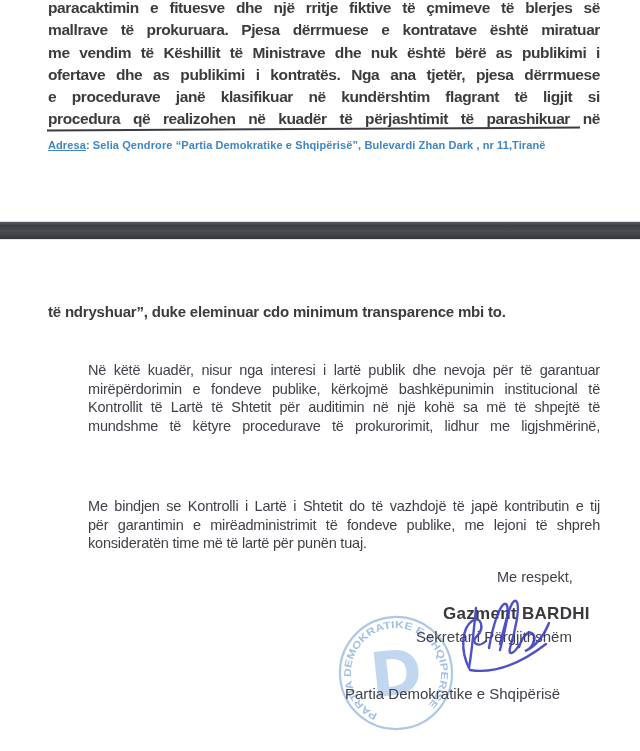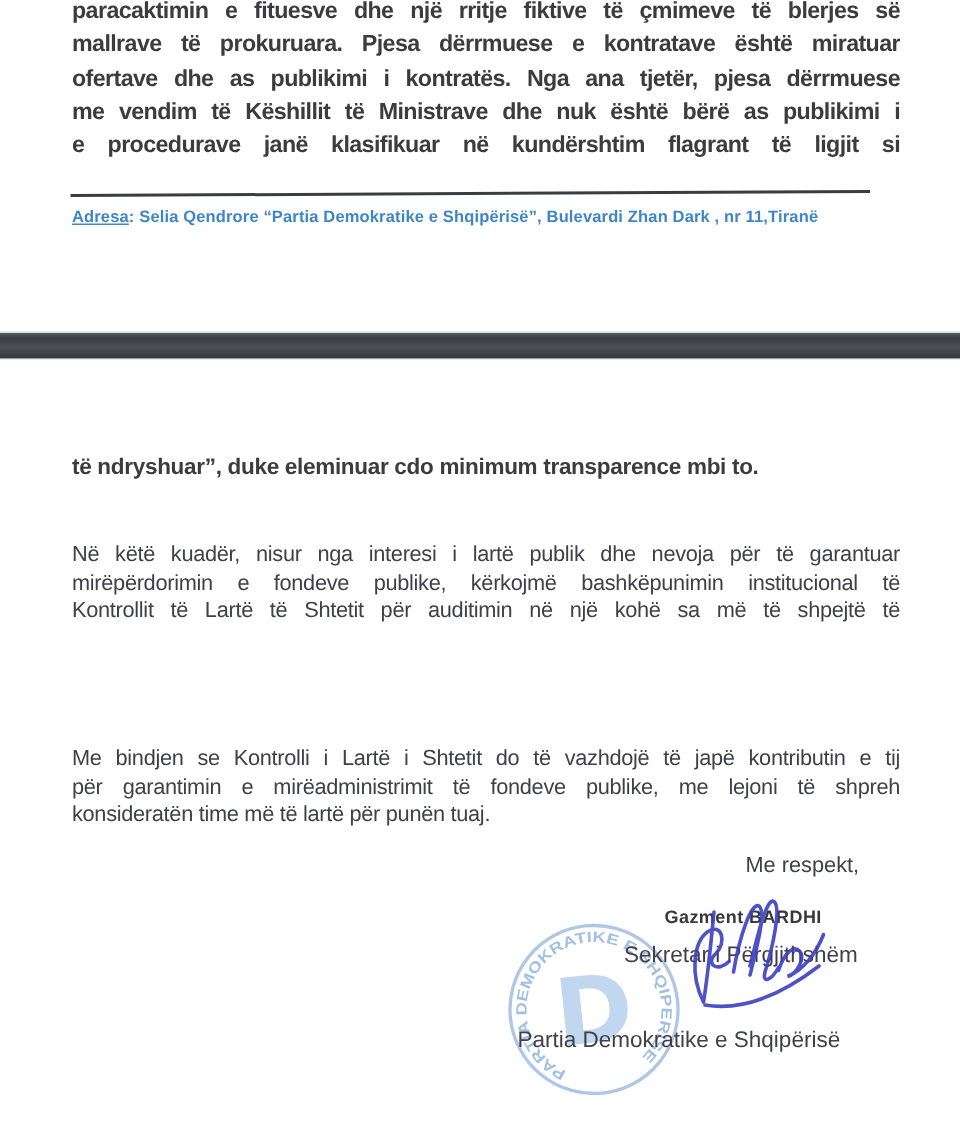"ofertave dhe as publikimi i" div.line { order: before "me vendim të Këshillit të" -> after "me vendim të Këshillit të" }
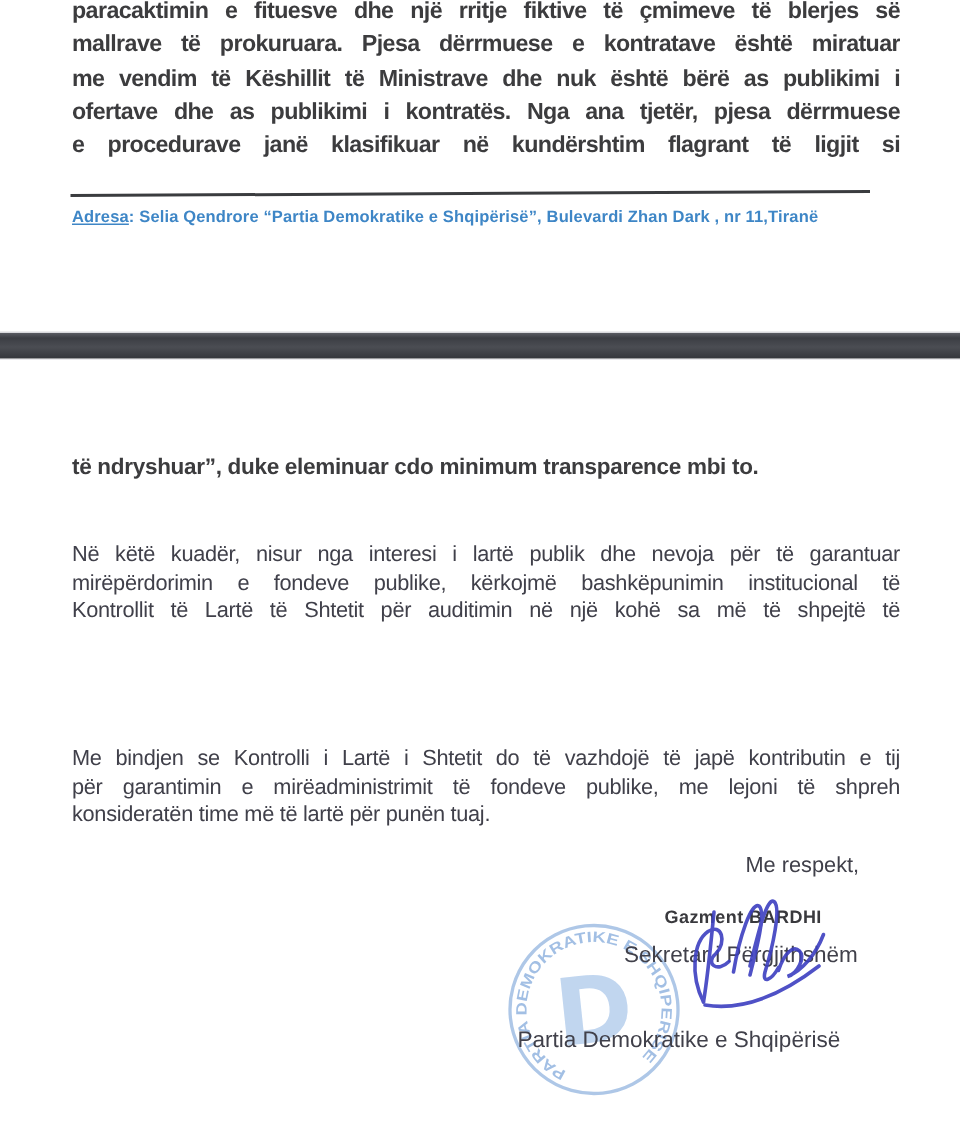"procedura që realizohen në kuadër" div.line { html: none -> <div>procedura që realizohen në kuadër të përjashtimit të parashikuar në</div> }
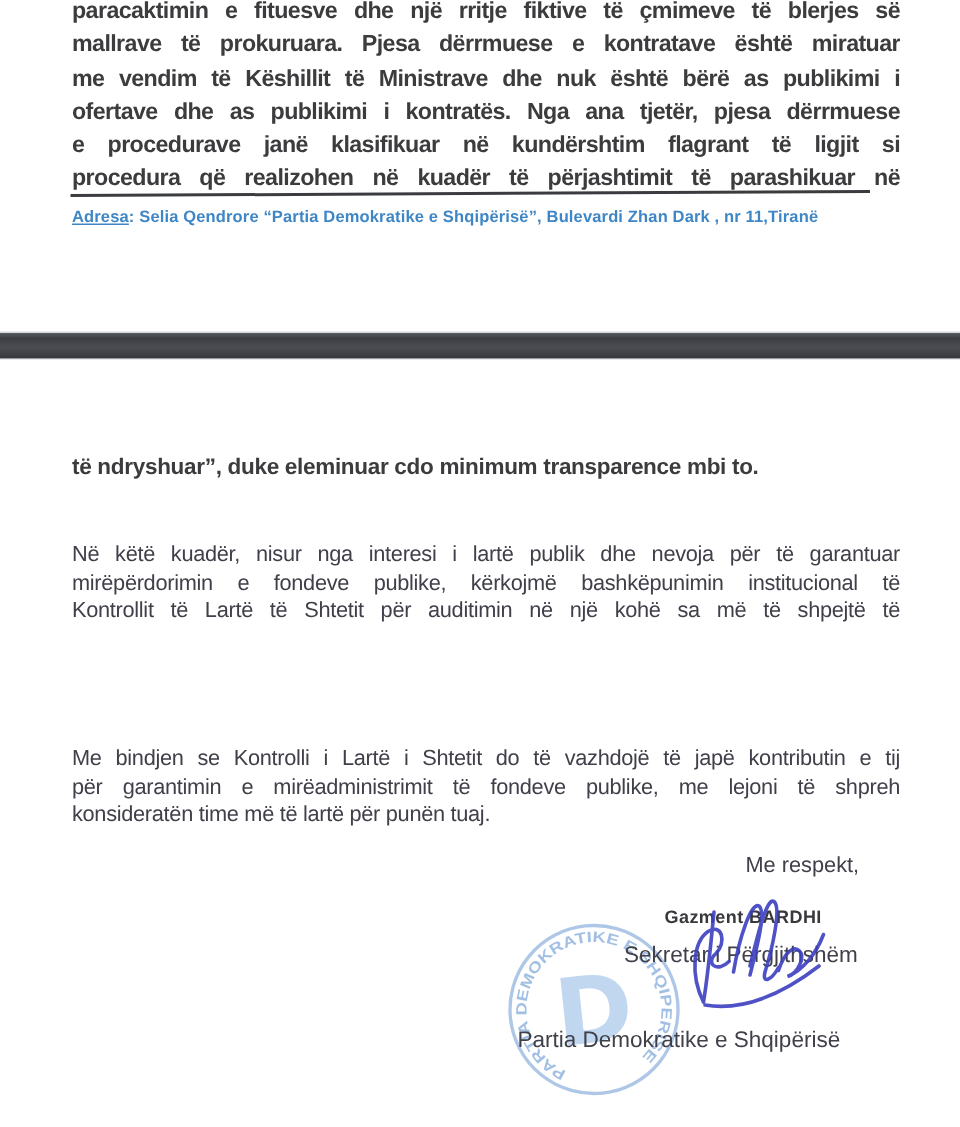"Në këtë kuadër, nisur nga" .p2-para .line { margin-left: none -> 40px }
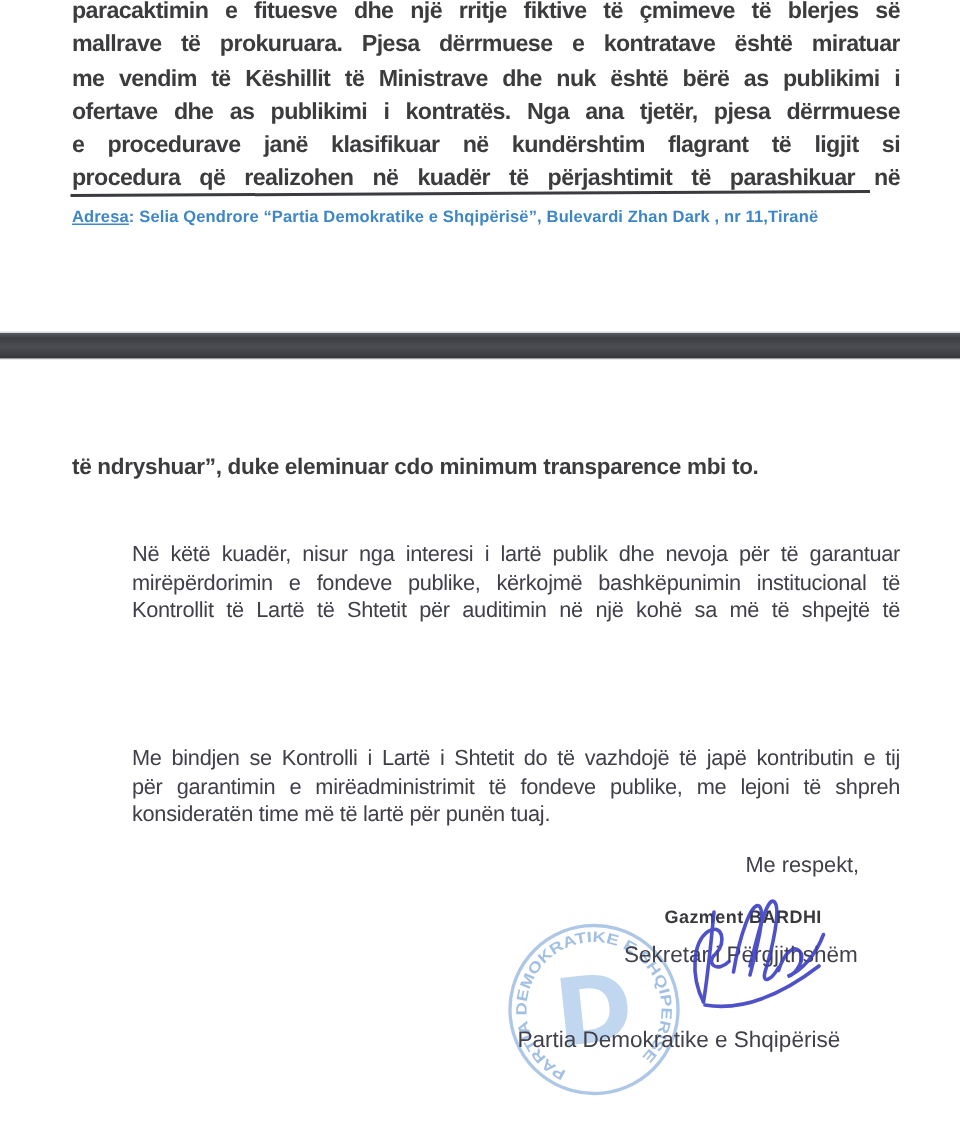"mundshme të këtyre procedurave të" div.line { html: none -> <div>mundshme të këtyre procedurave të prokurorimit, lidhur me ligjshmërinë,</div> }
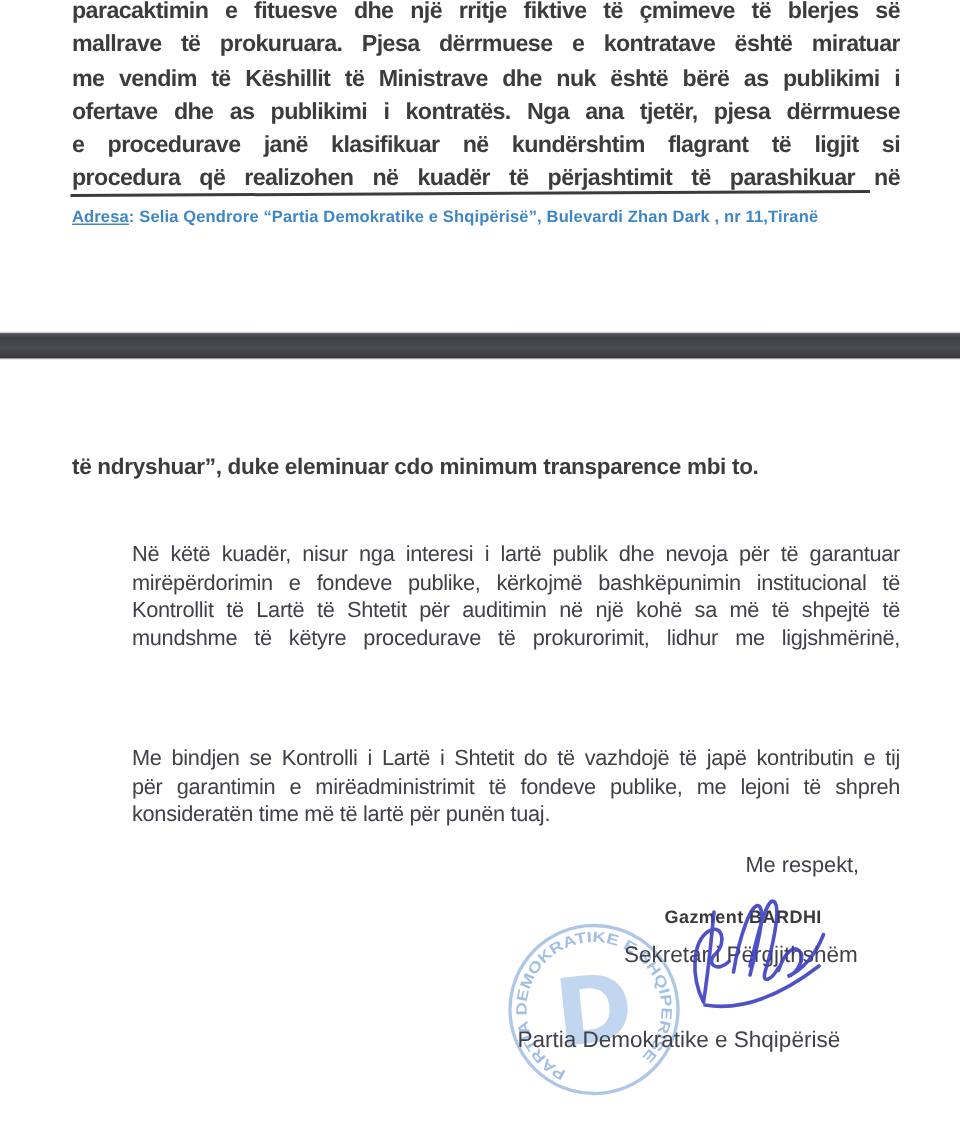"Gazment BARDHI" .signer-name { font-size: 12px -> 17px }
